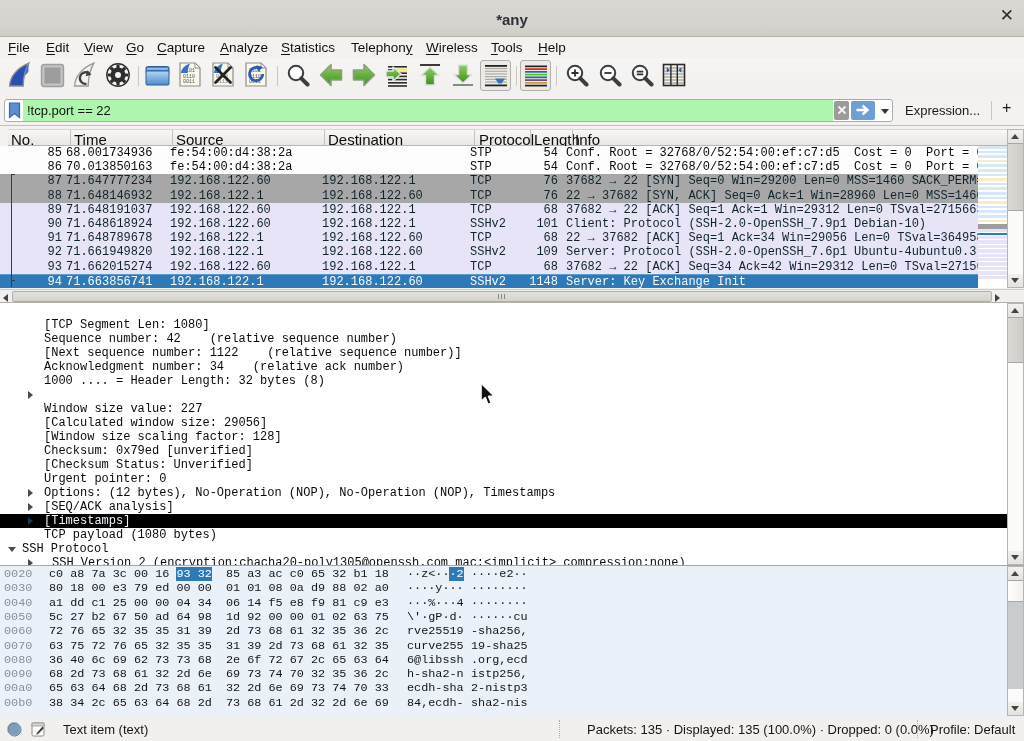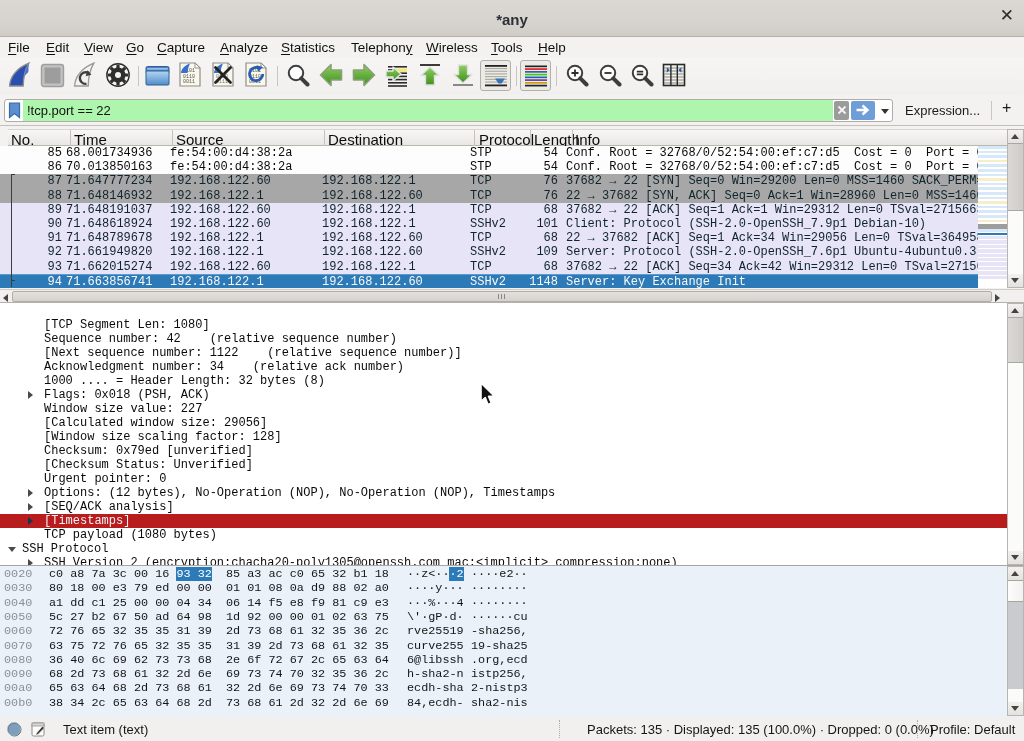"Flags: 0x018 (PSH, ACK)" div.dline { html: <div><span>Flags: 0x018 (PSH, ACK)</span></div> -> none }
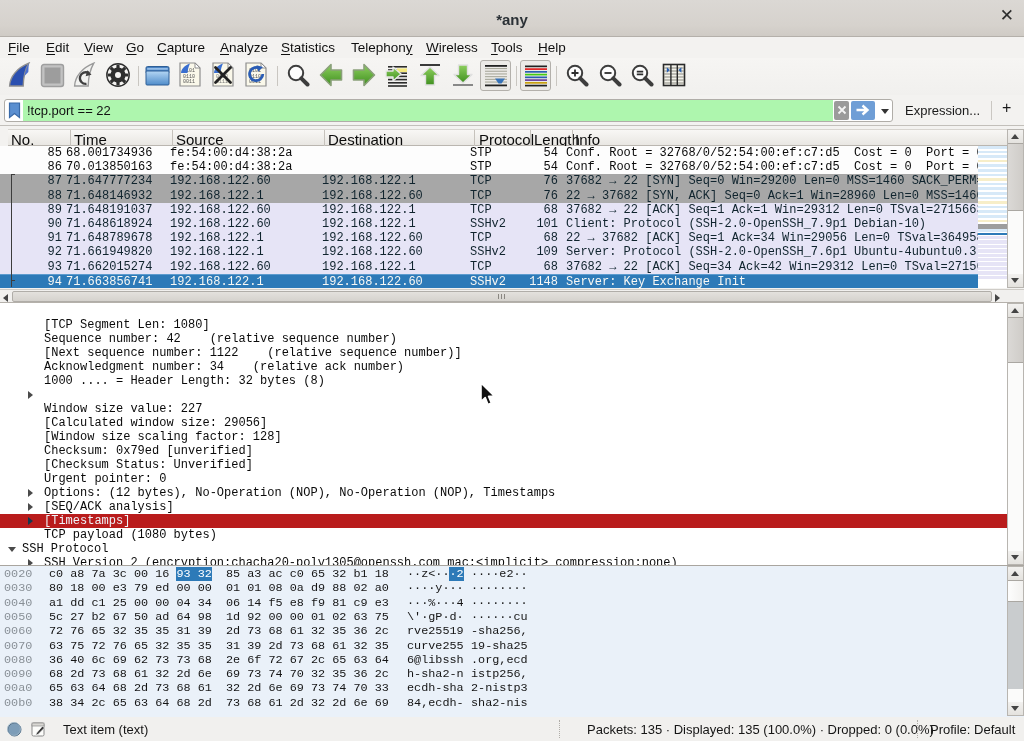"[Timestamps]" .dsel { background: #b91c1c -> #000000 }
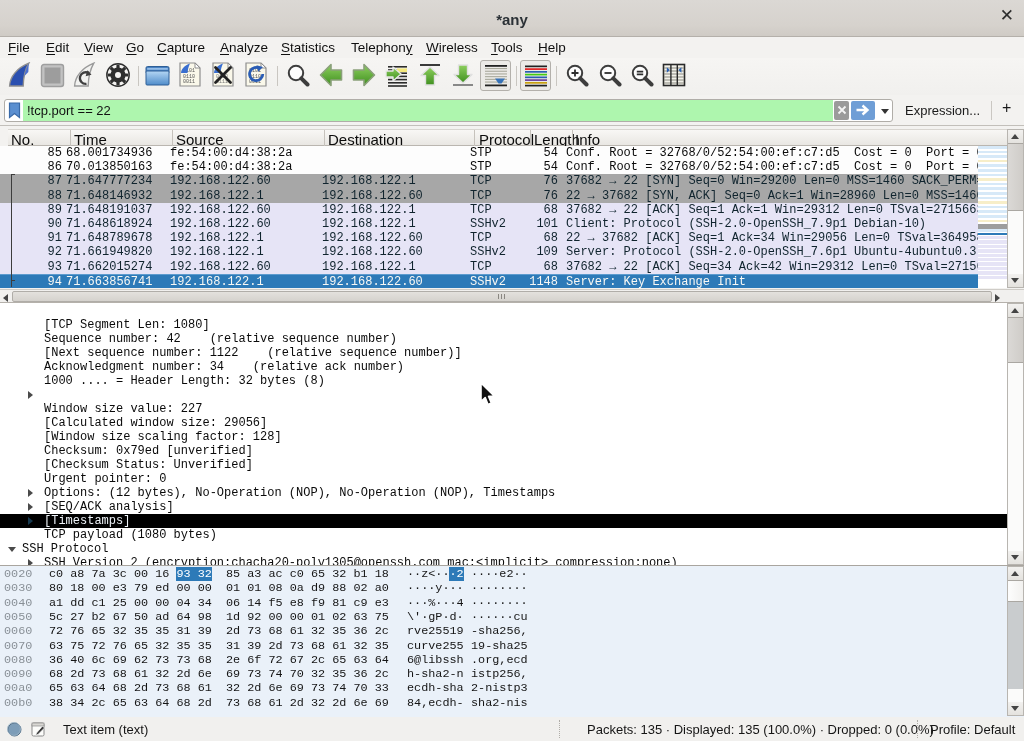"SSH Version 2" span { left: 44px -> 52px }
